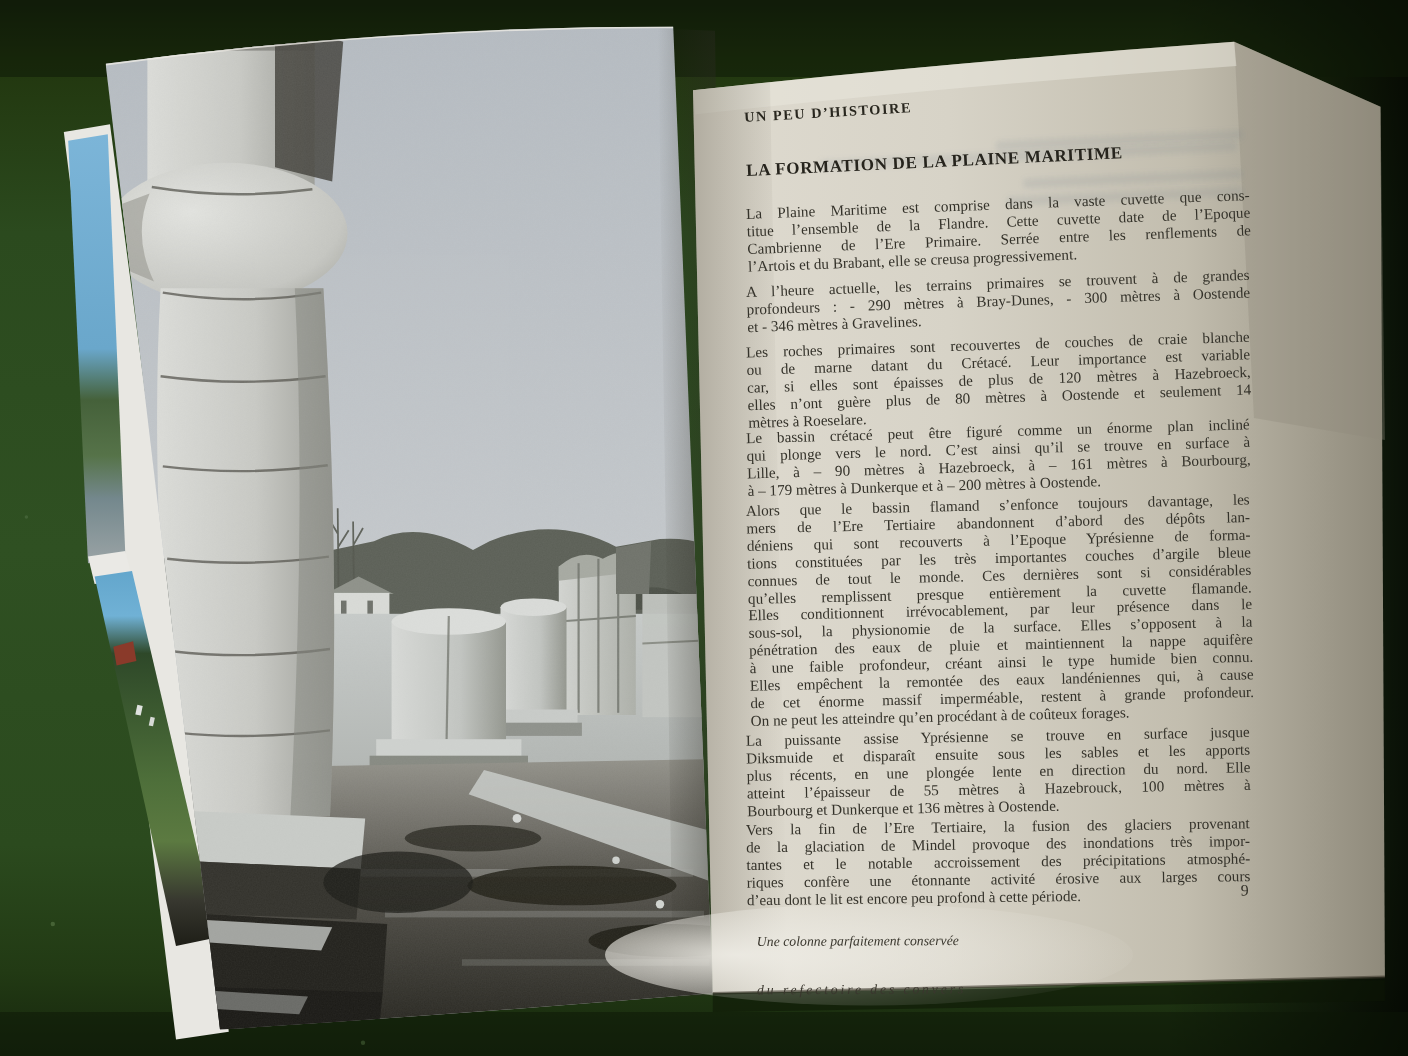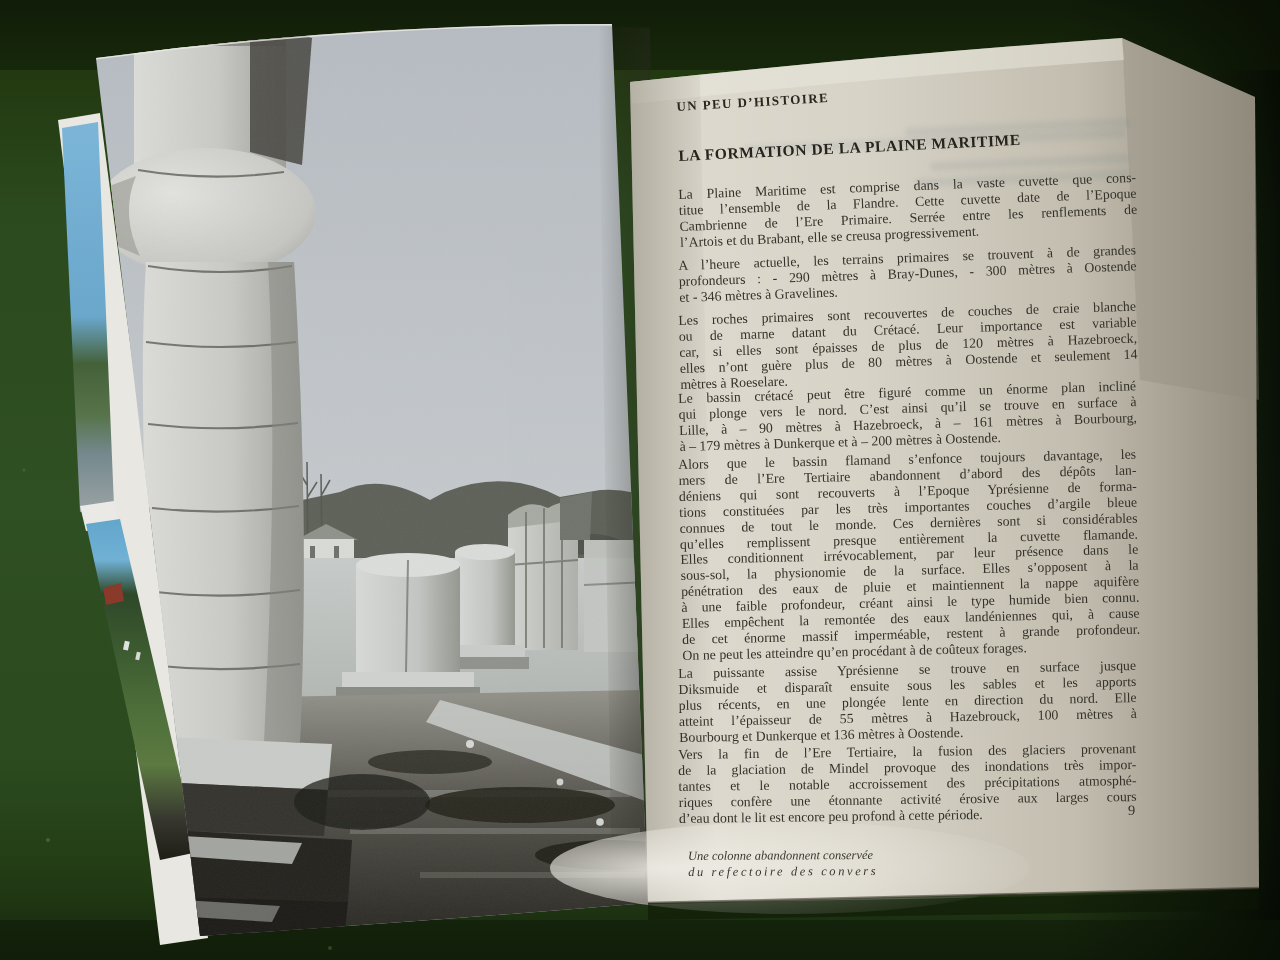"Une colonne abandonnent conservée" div.c1 { text: abandonnent -> parfaitement }
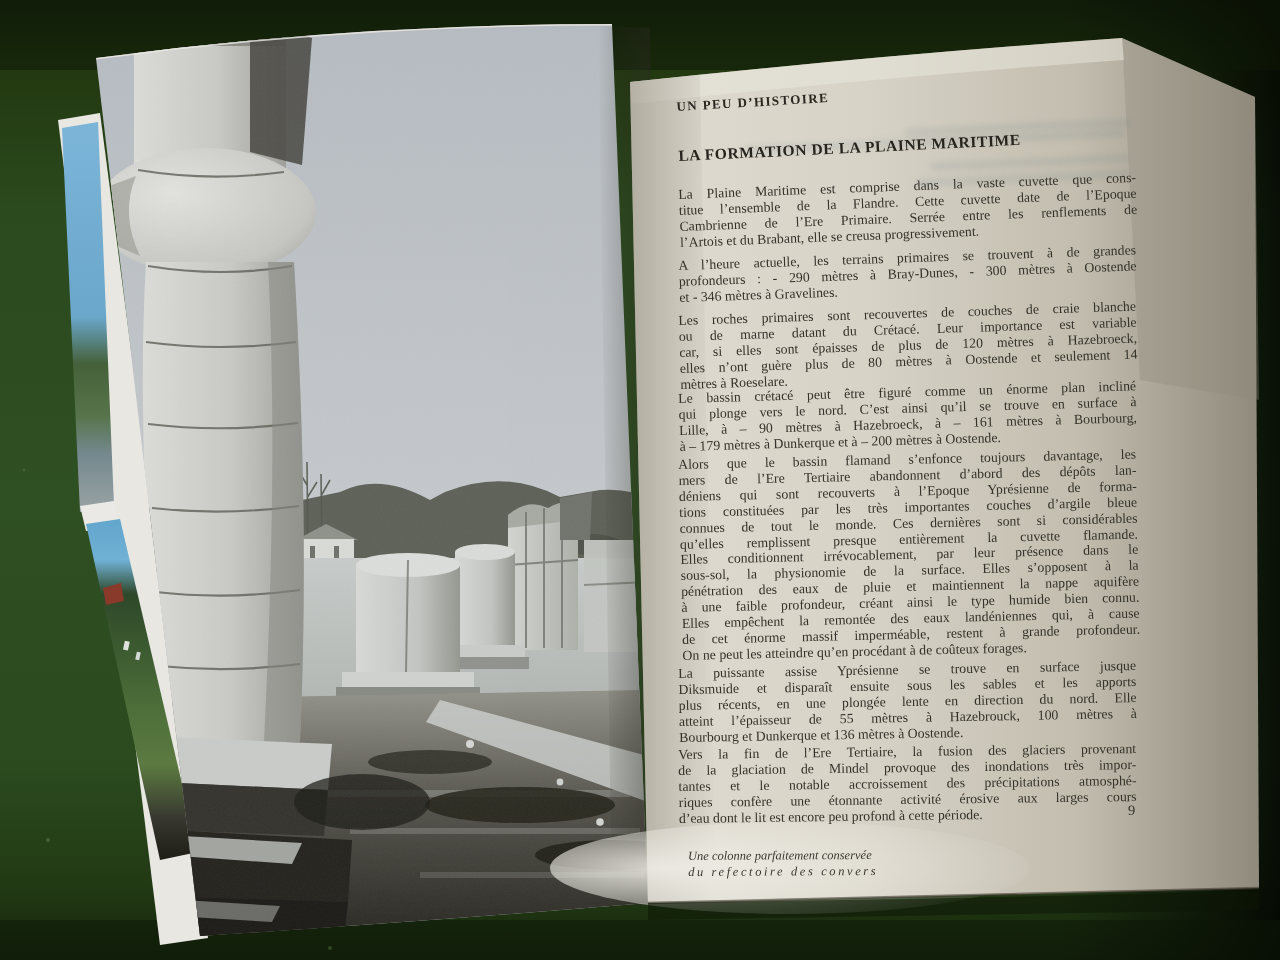"du refectoire des convers" .caption .c2 { margin-top: none -> 28px }
